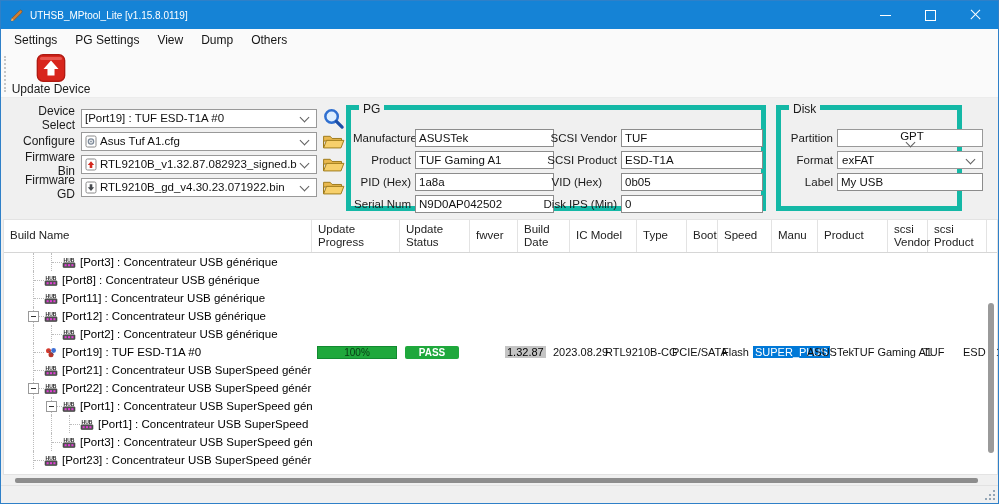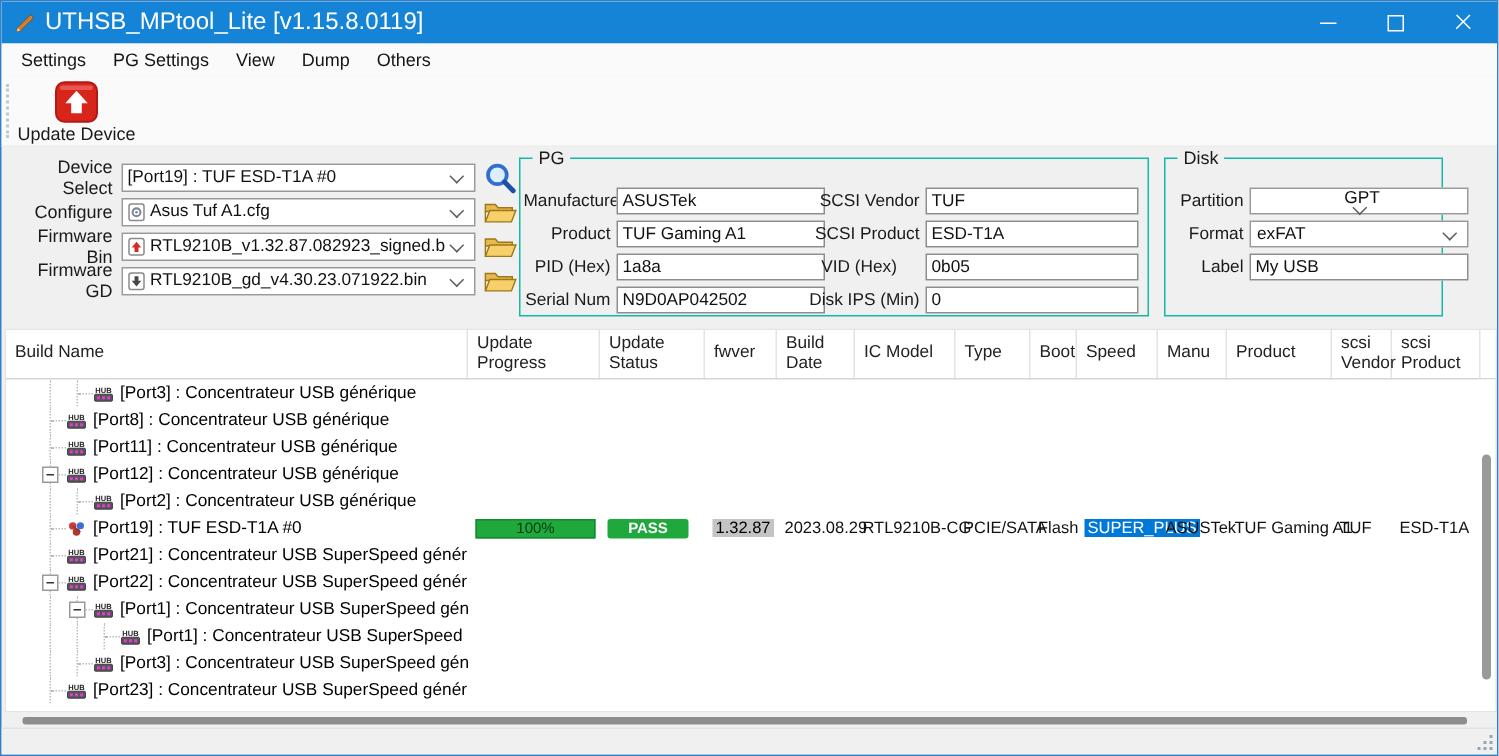"UTHSB_MPtool_Lite [v1.15.8.0119]" .title-text { font-size: 16px -> 10px }
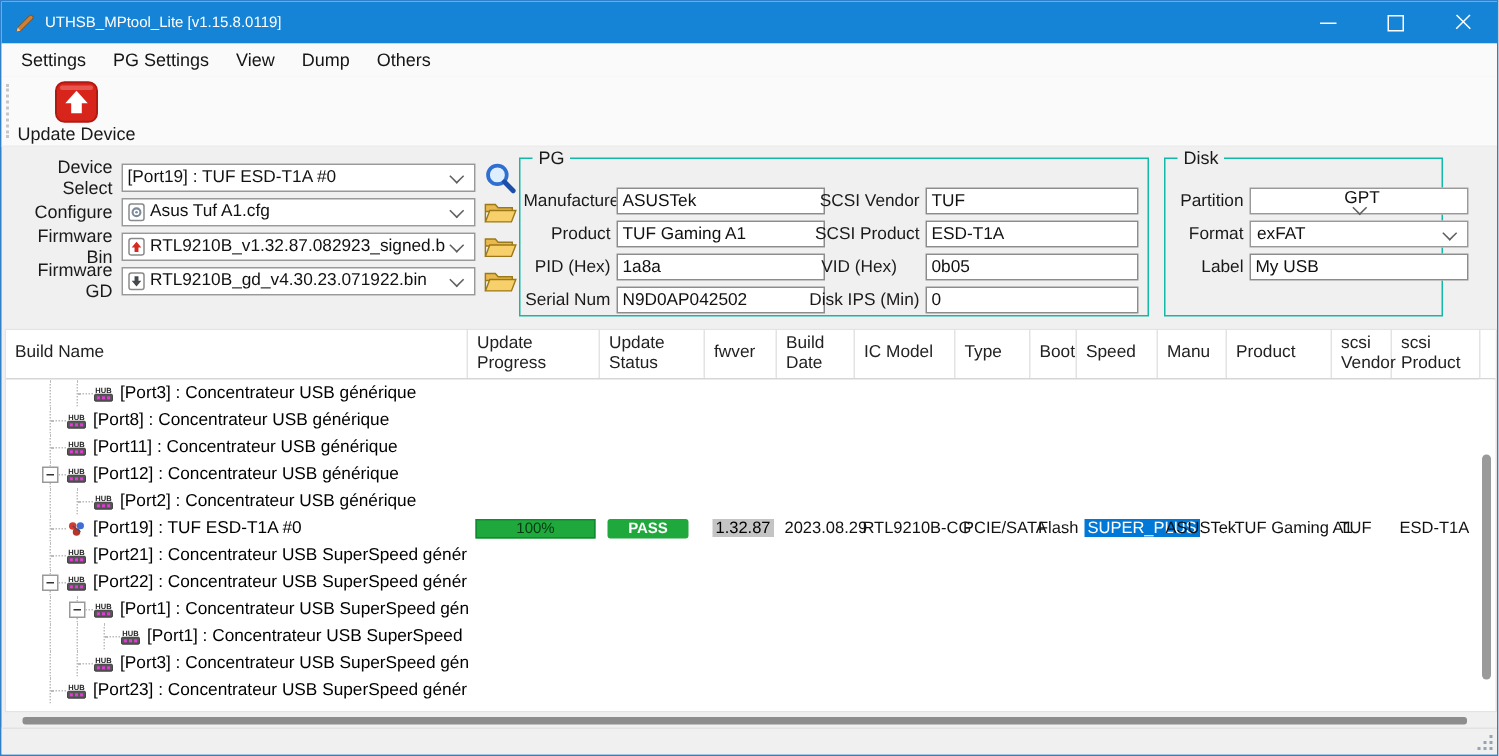"PG" .groupbox { border: 1px solid #14b8a6 -> 5px solid #14b8a6 }
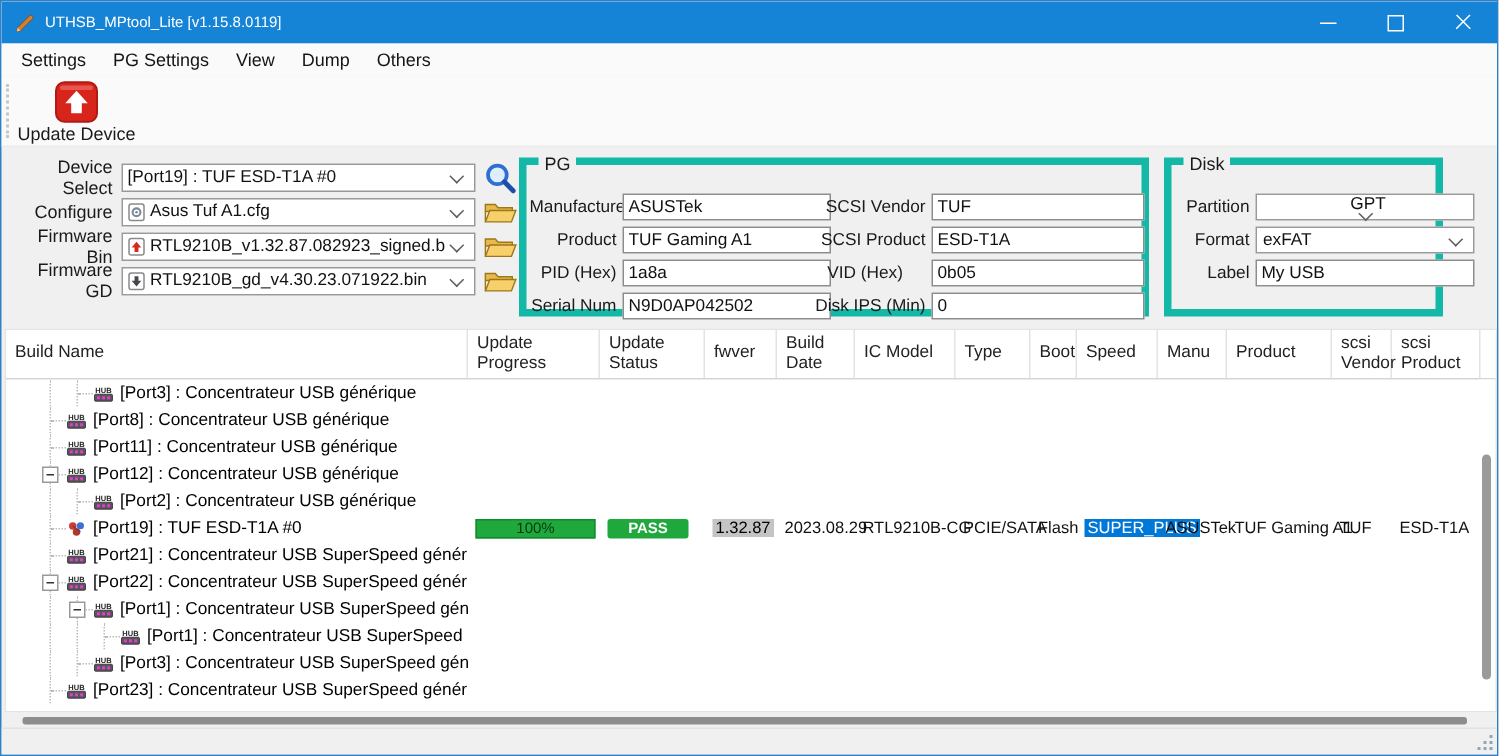"1.32.87" div.dcell { margin-left: none -> 30px }
